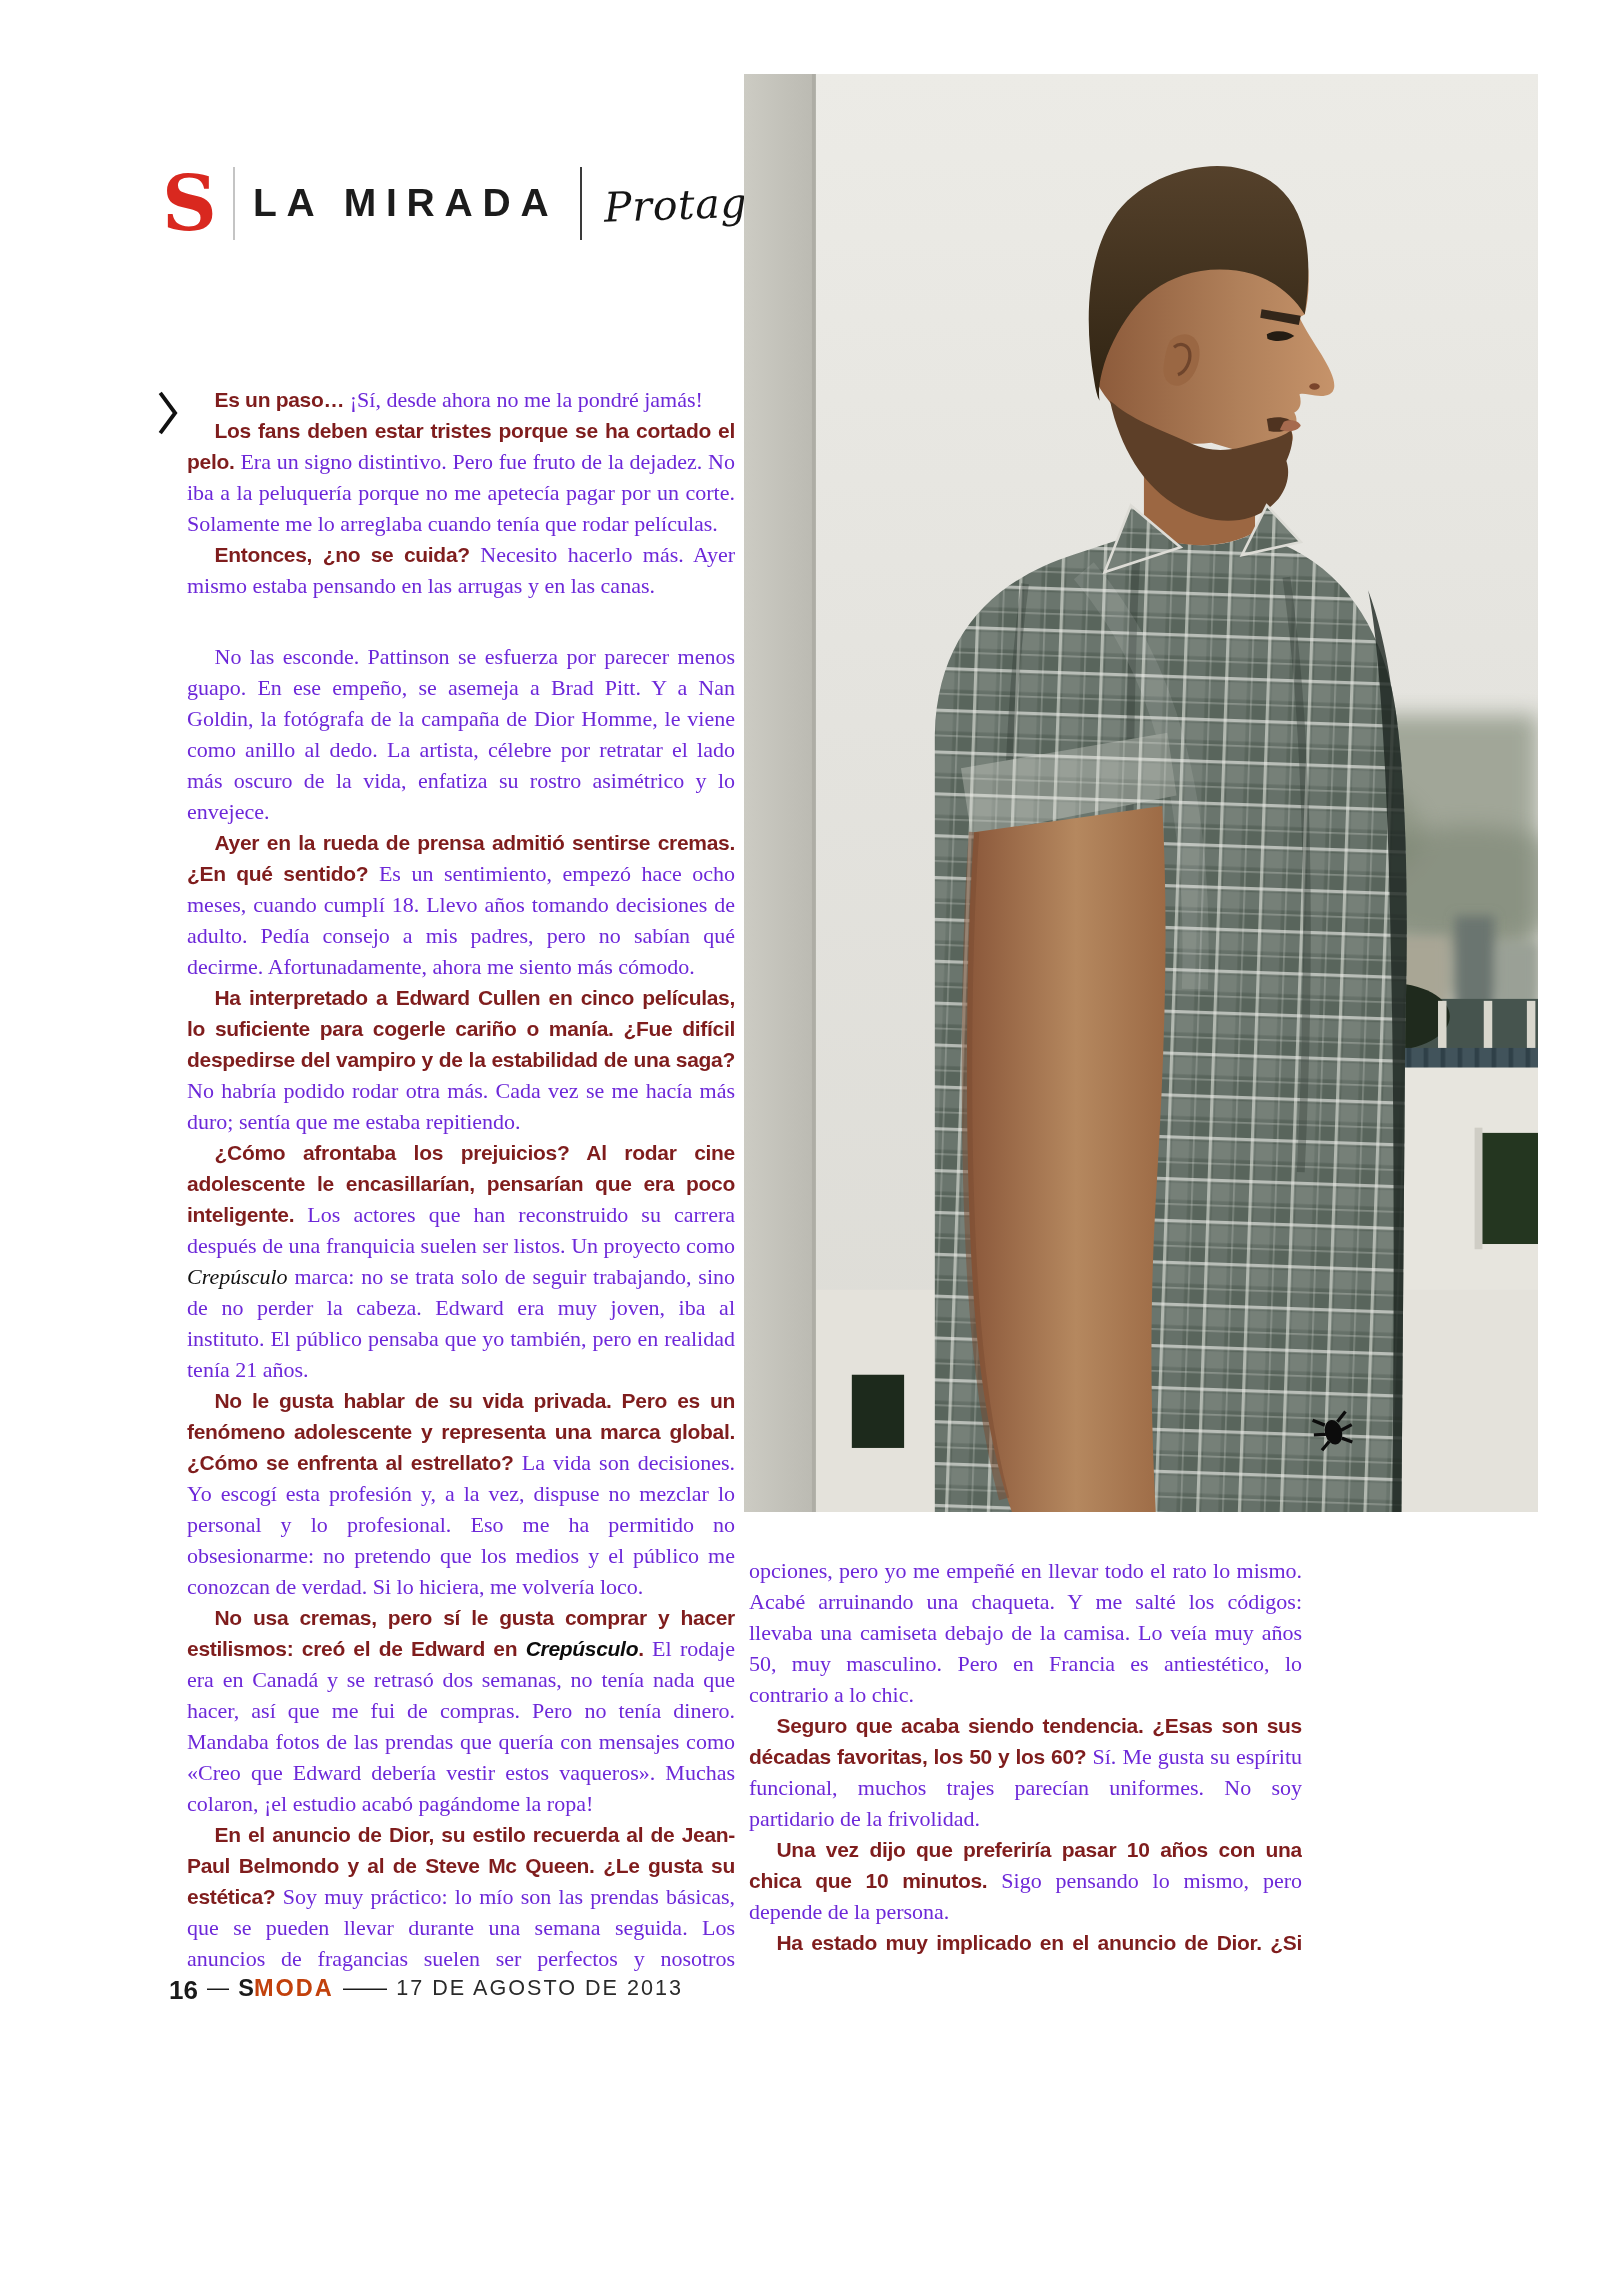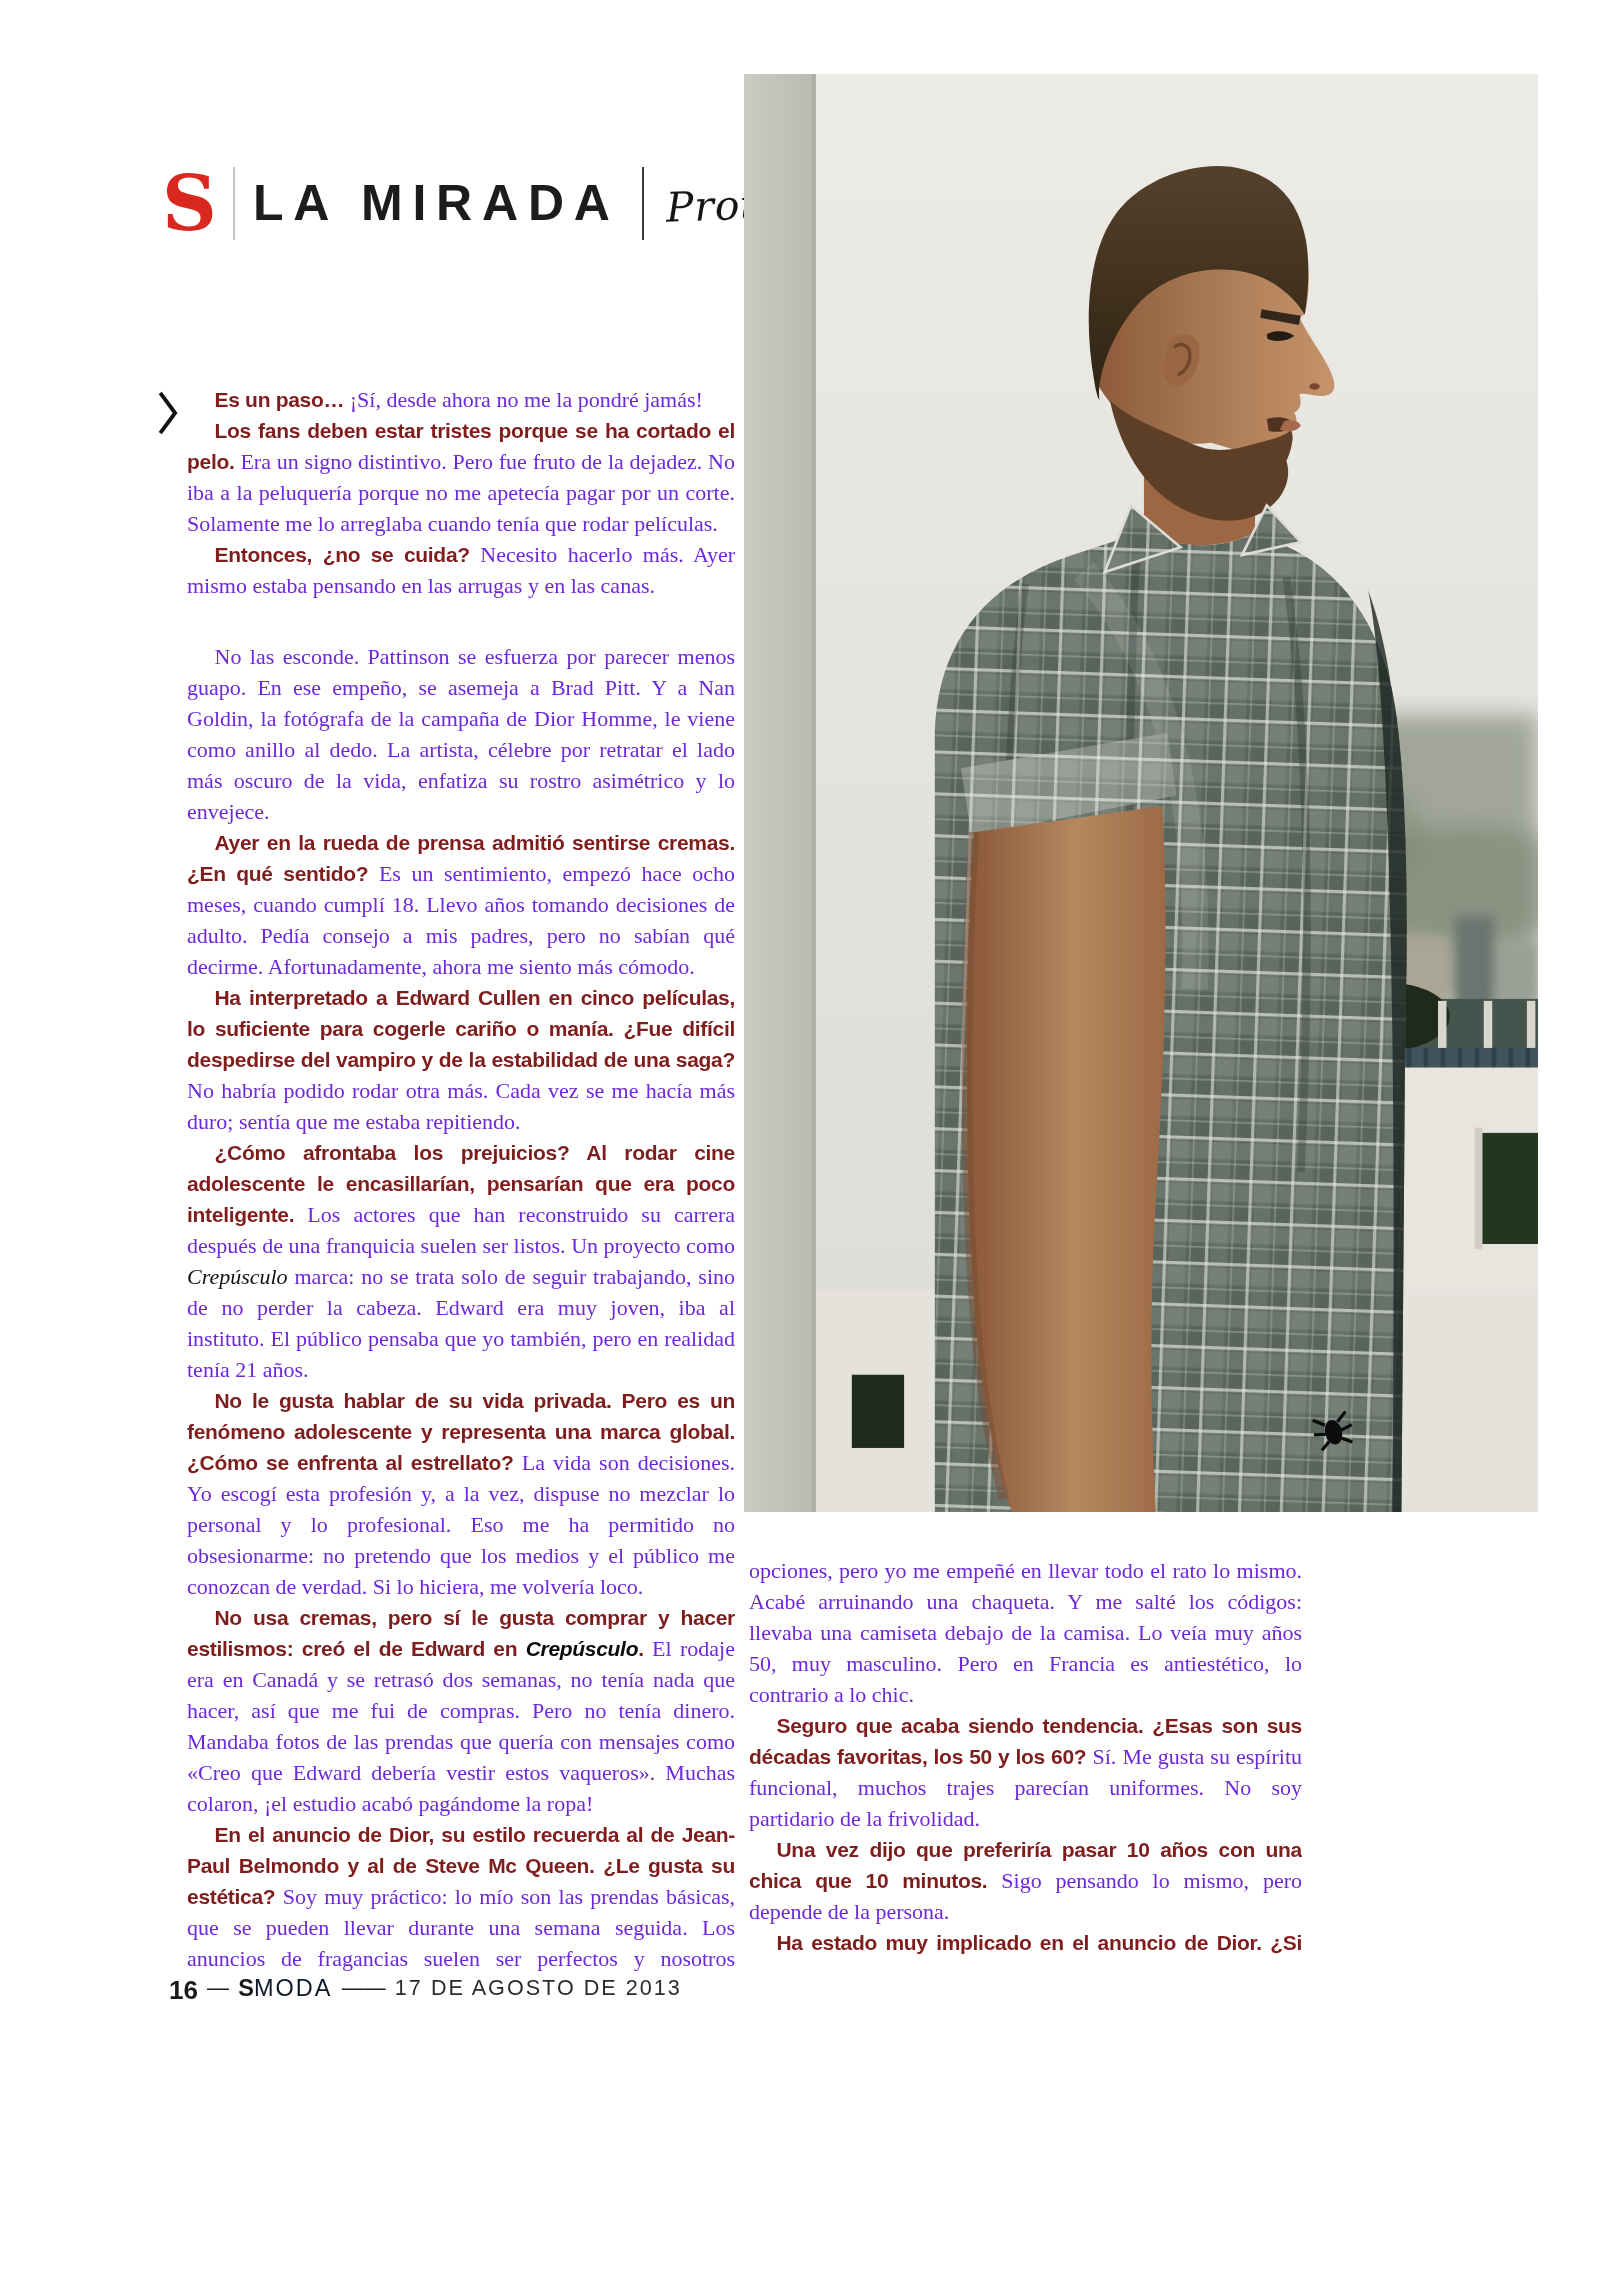"LA MIRADA" .section-title { font-size: 50px -> 39px }
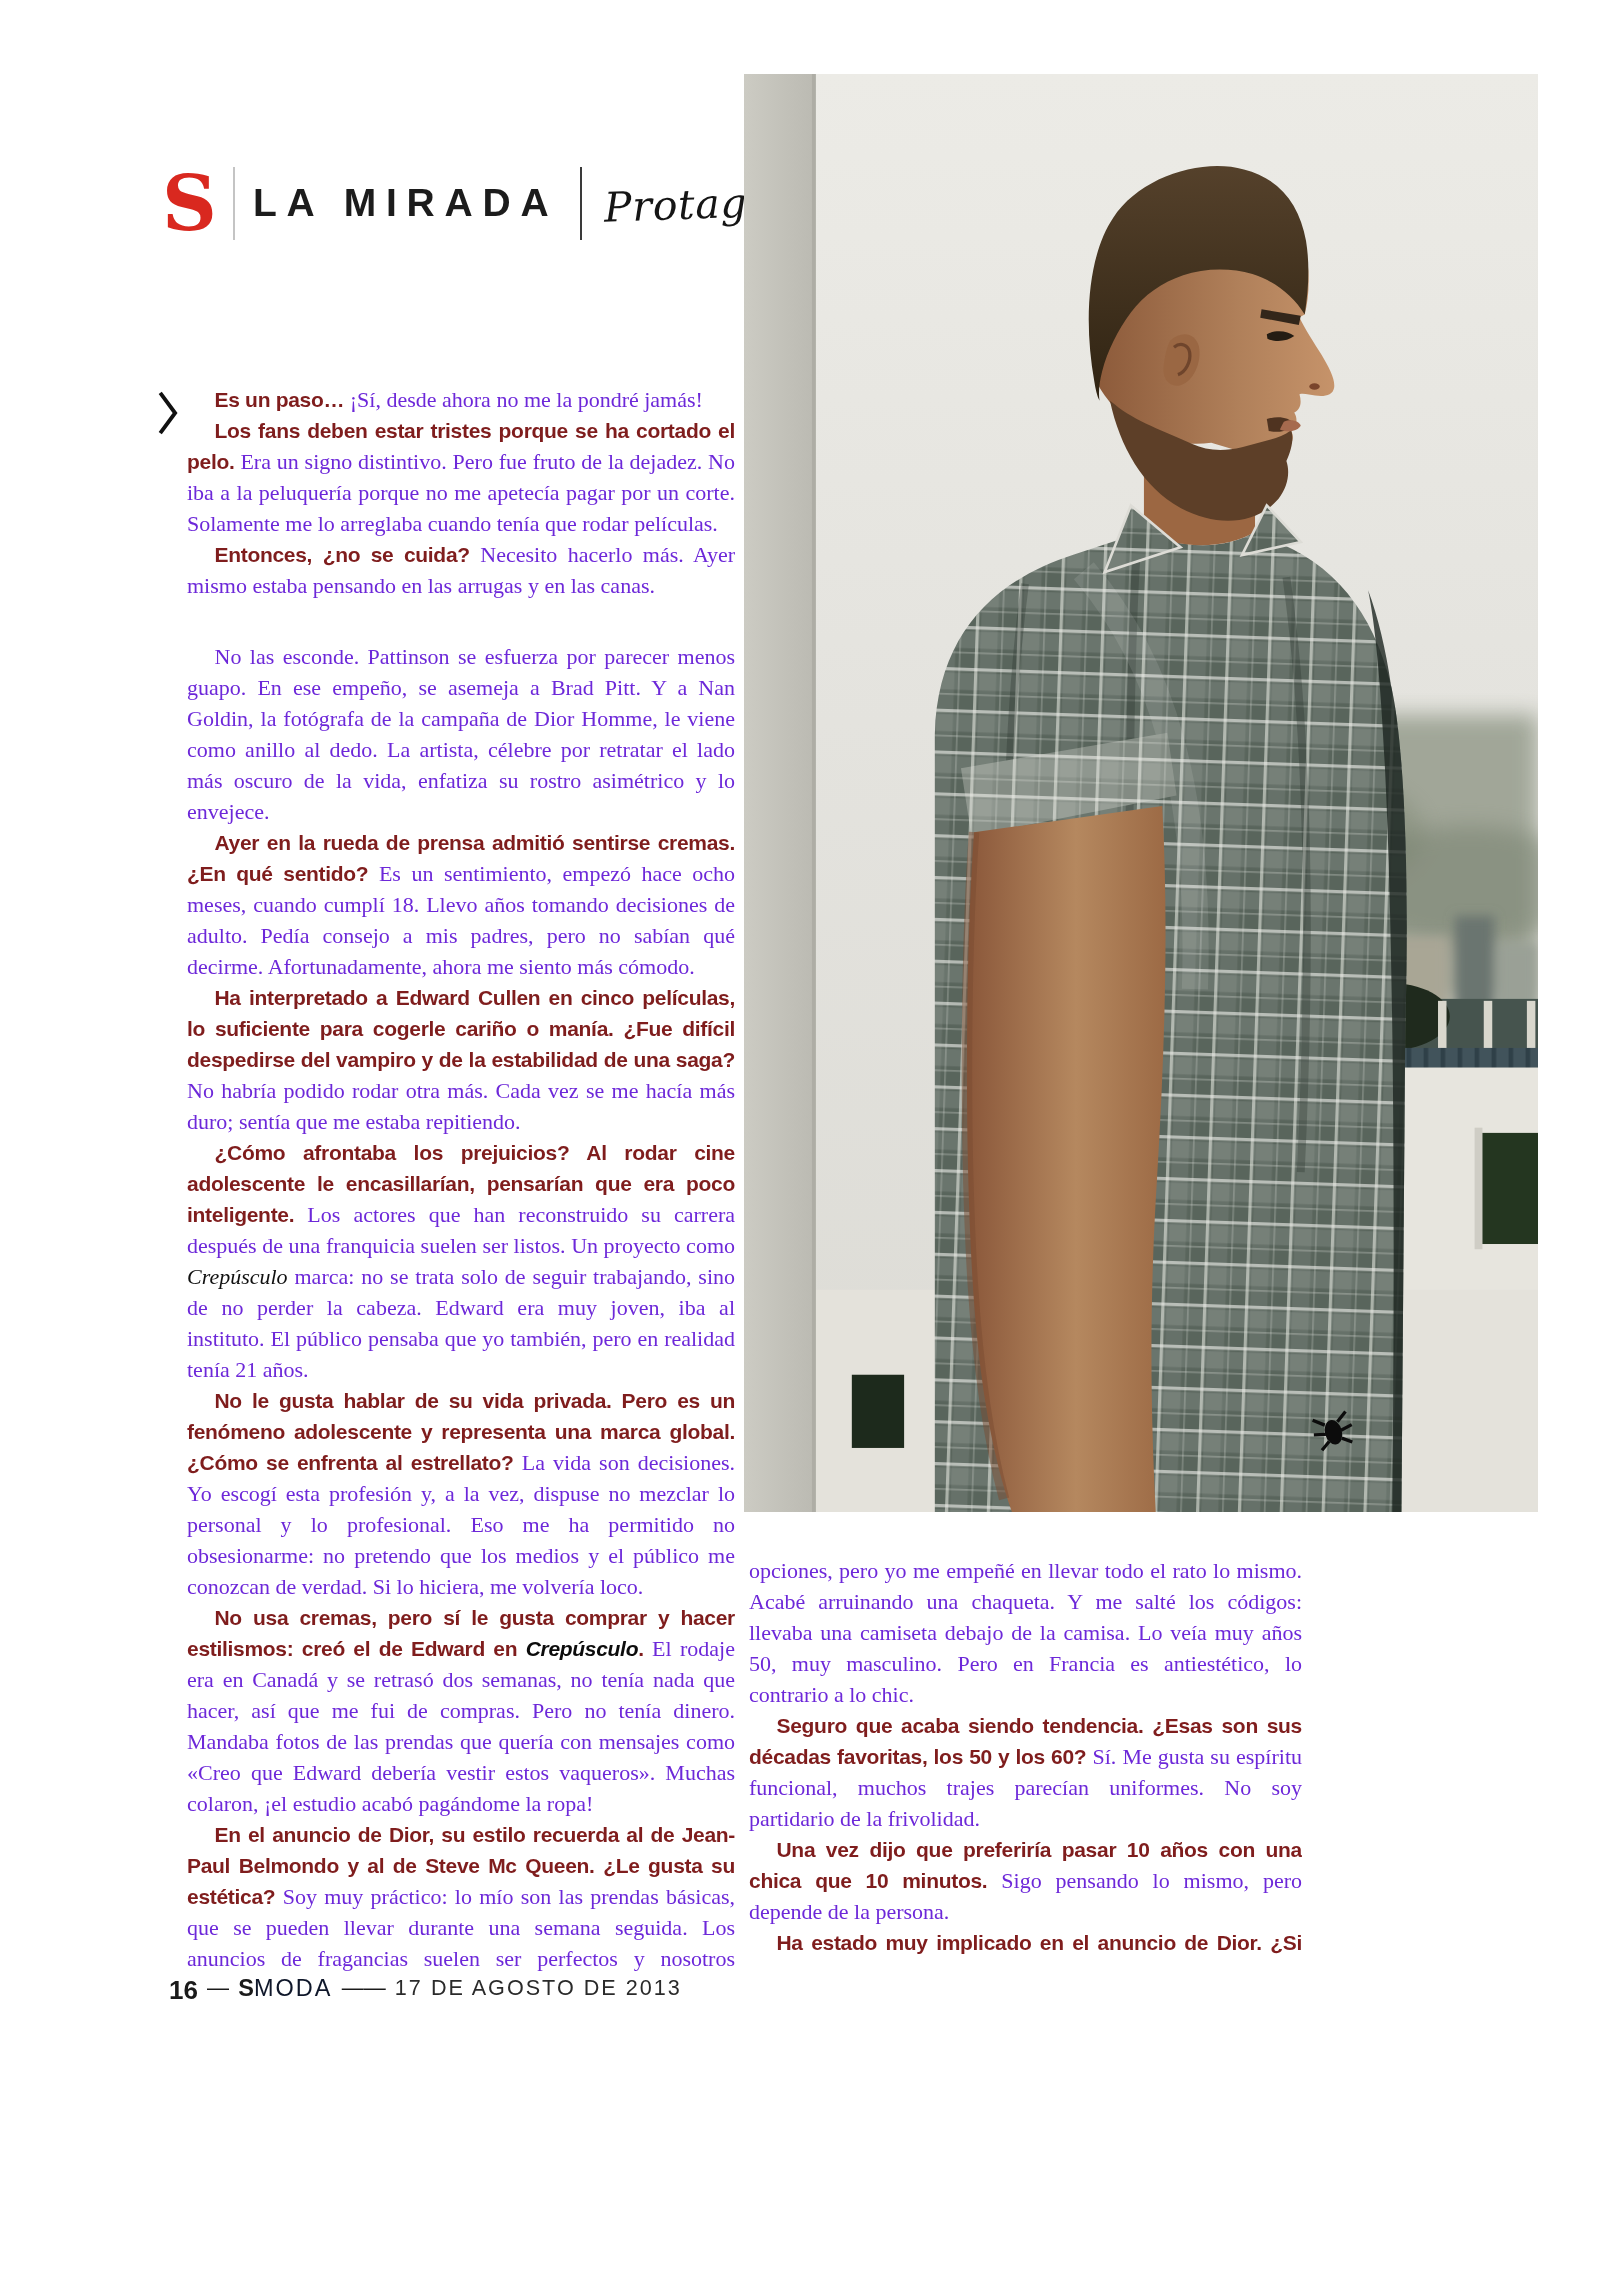"MODA" .mag-rest { color: #0f172a -> #c2410c; font-weight: 400 -> 700 }
